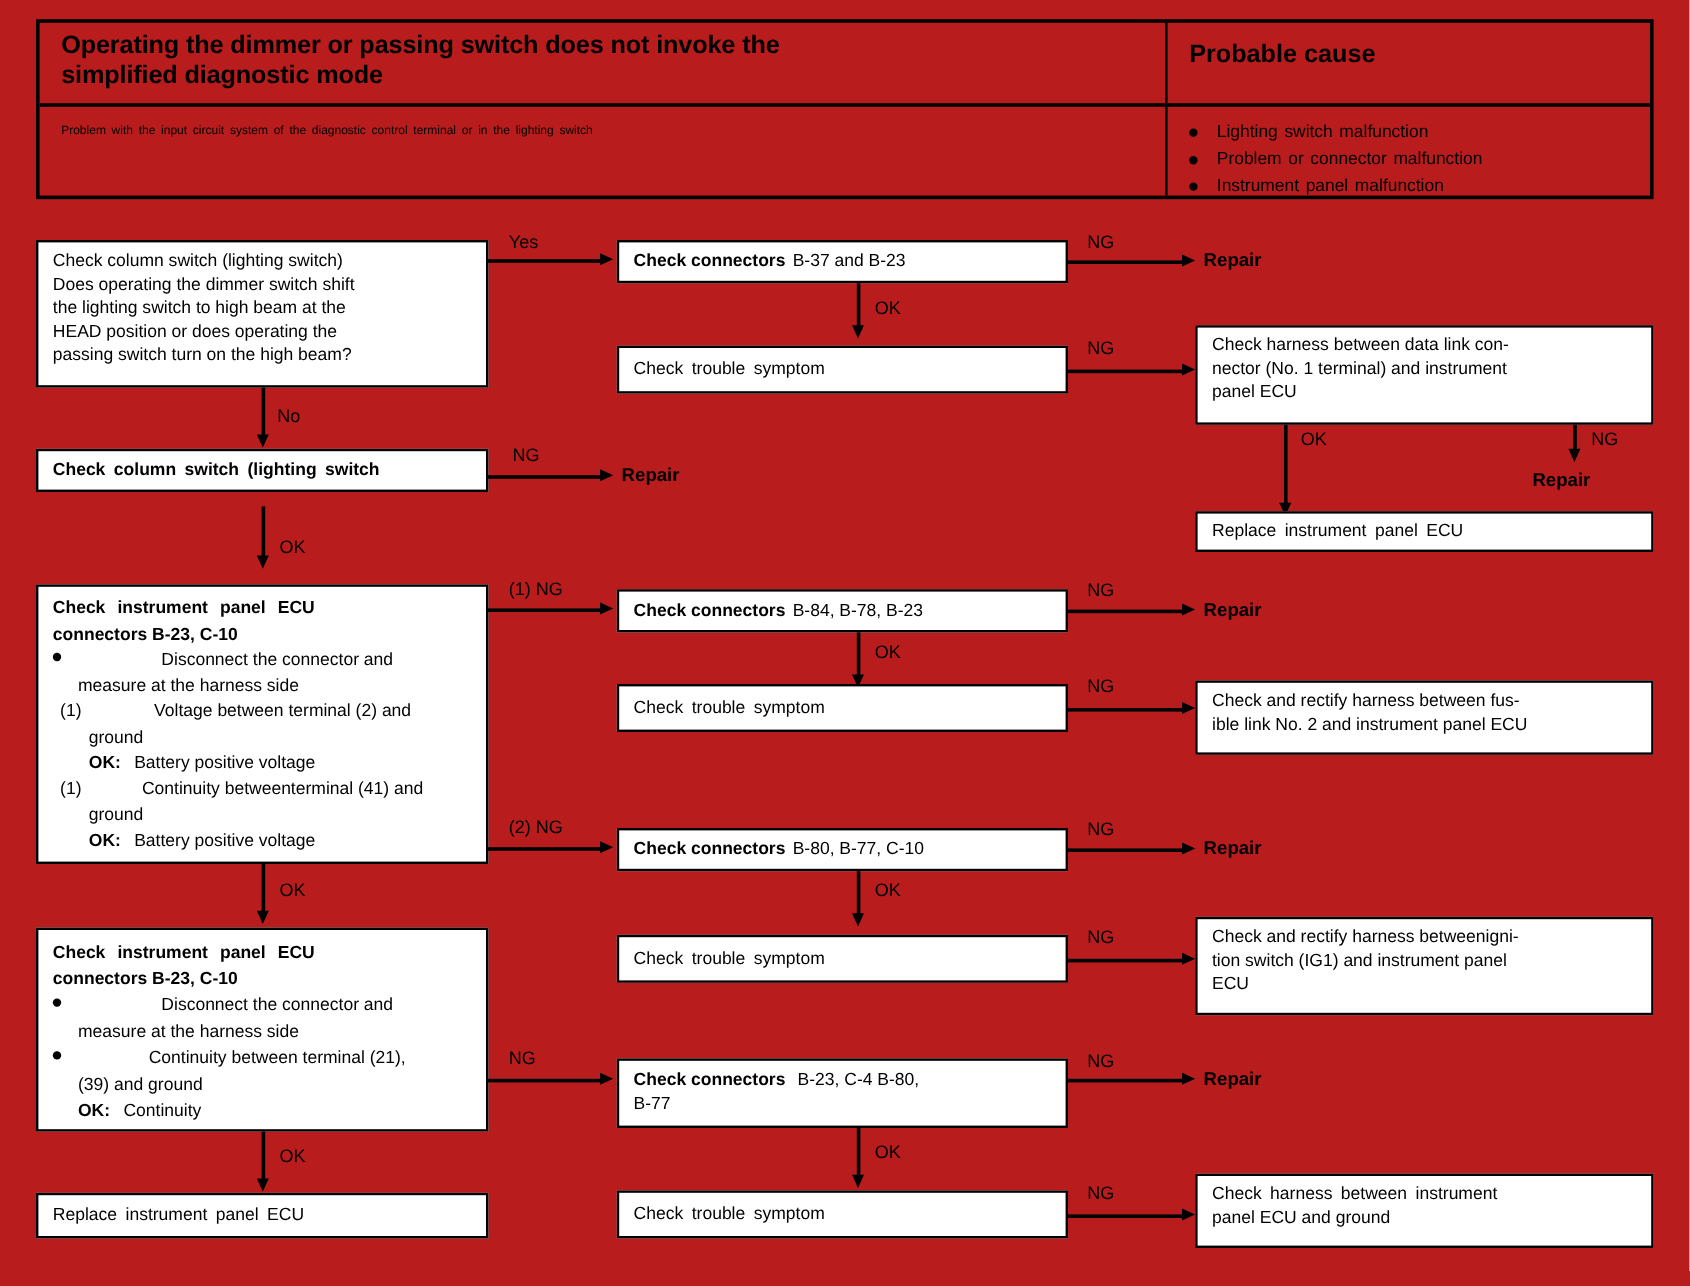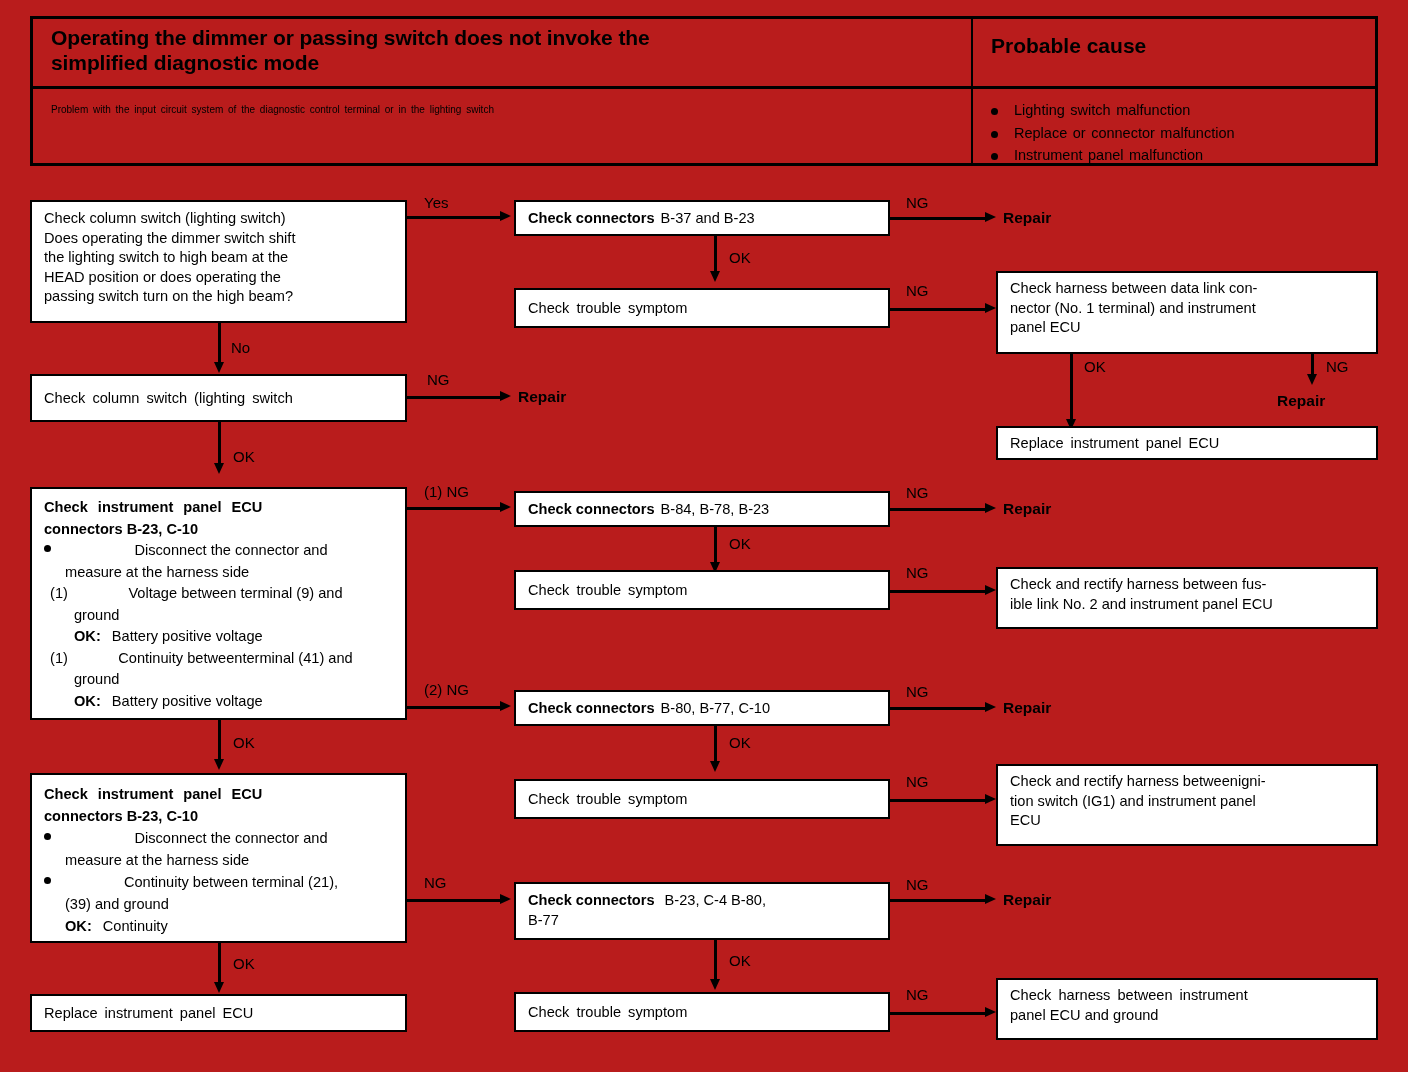"Replace or connector malfunction" span { text: Replace -> Problem }
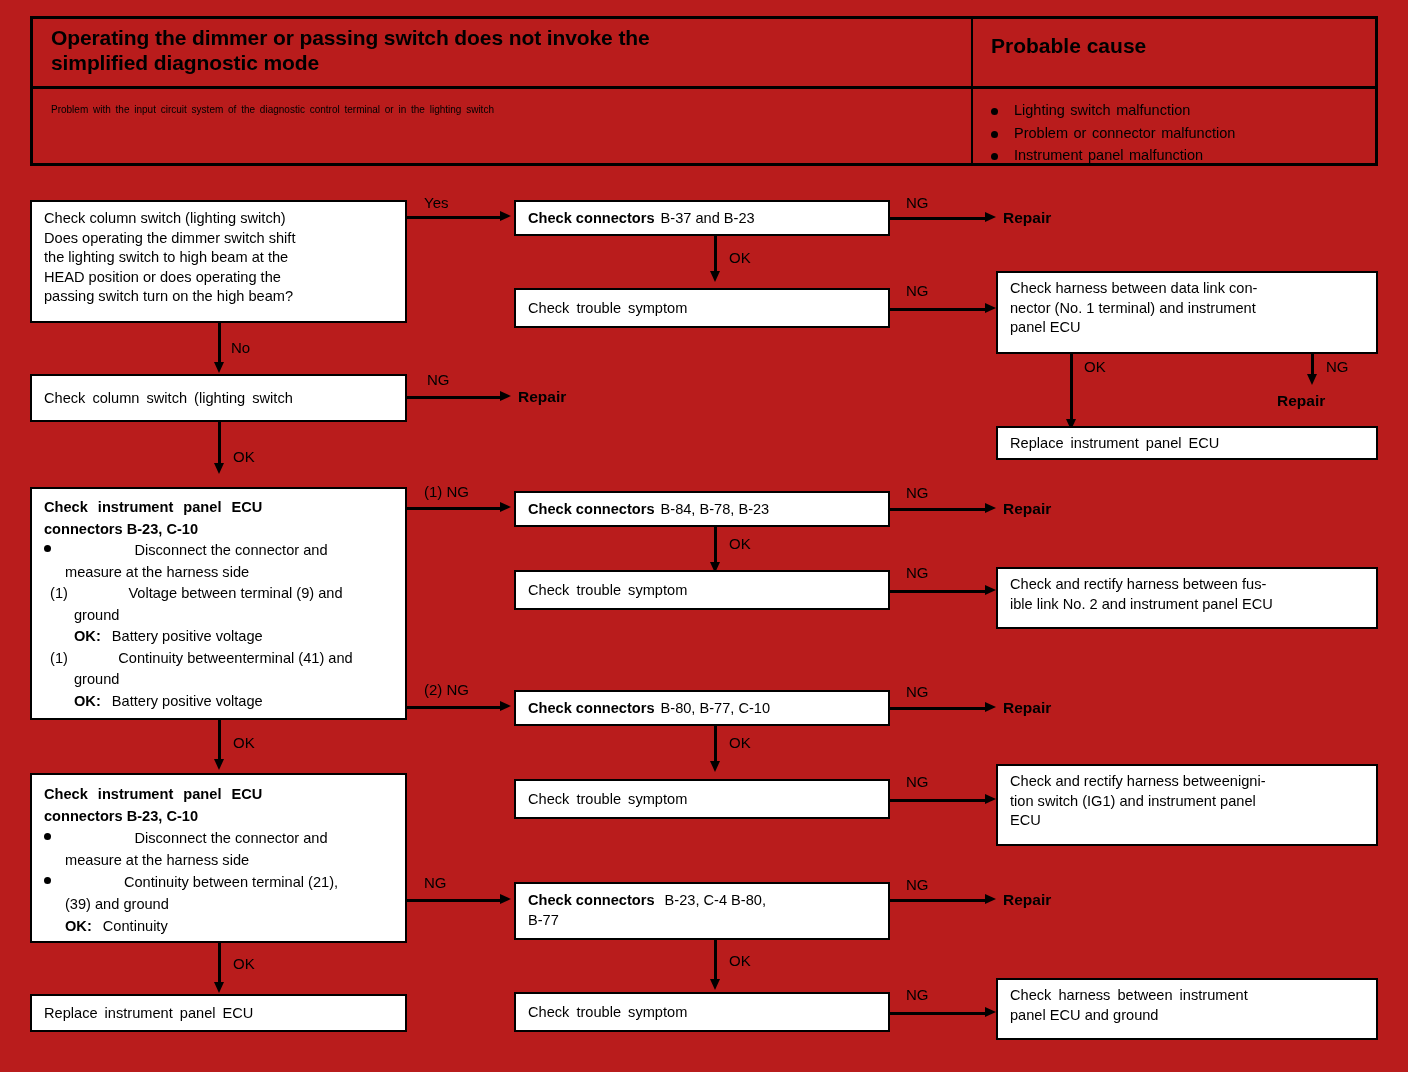"Check column switch (lighting switch" div.box { font-weight: none -> bold; height: 48px -> 36px }
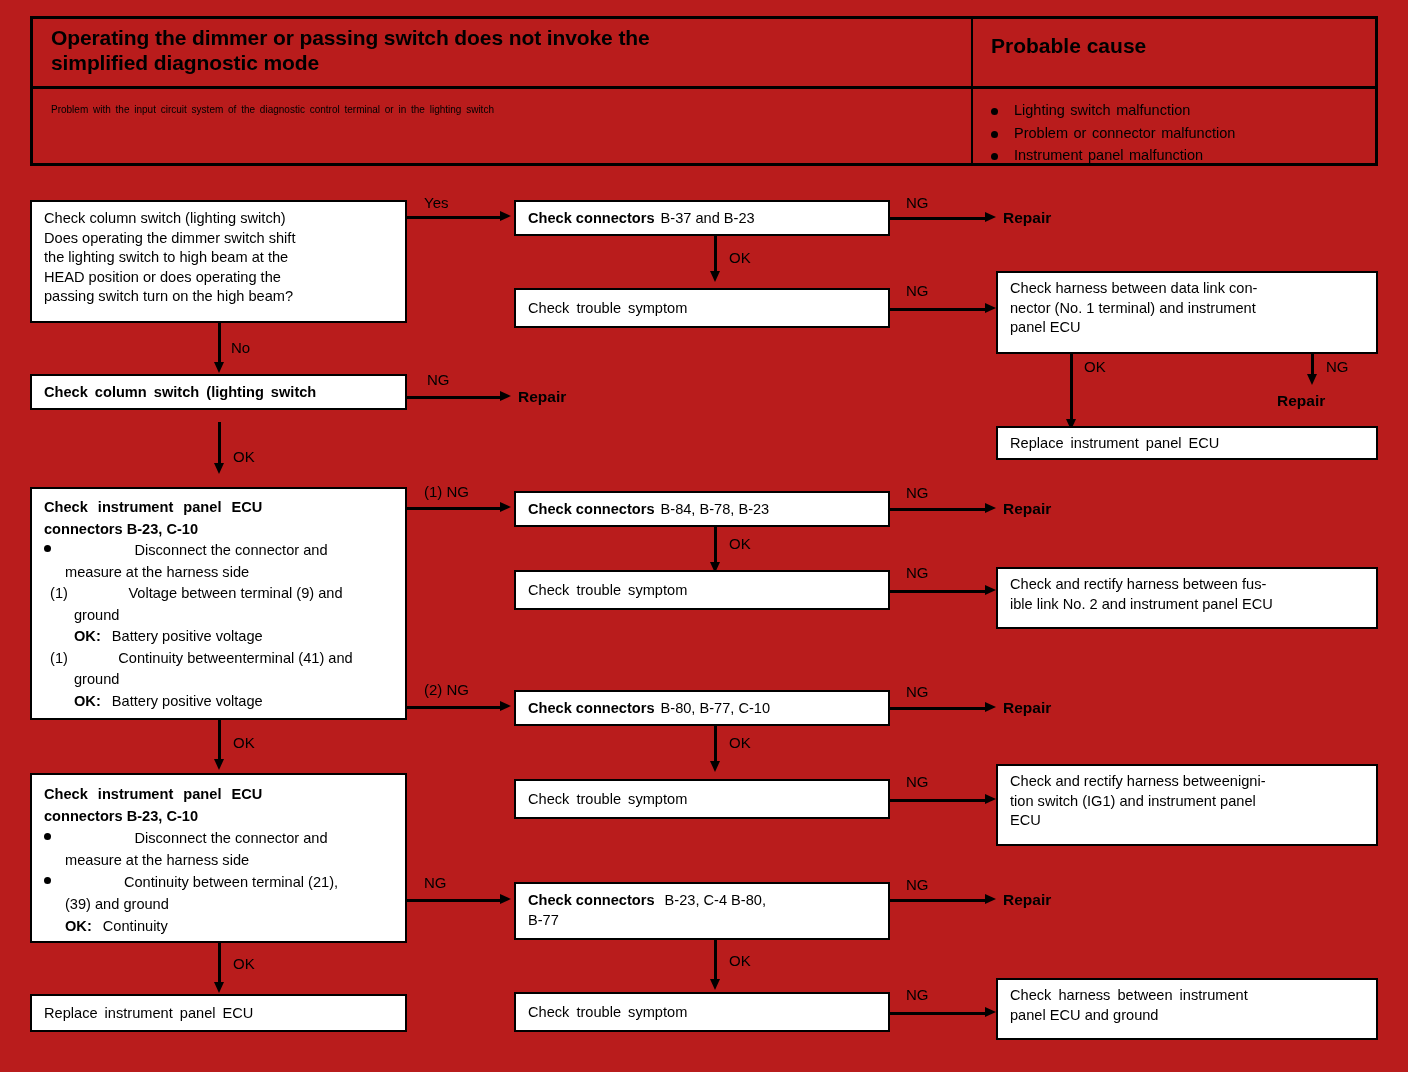"Voltage between terminal (9) and" span.txt { text: 9 -> 2 }
